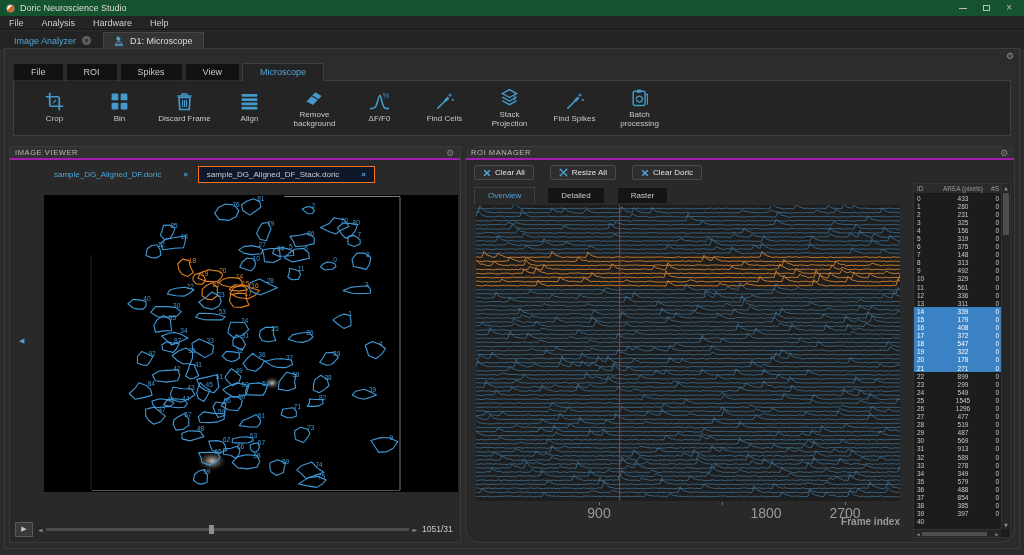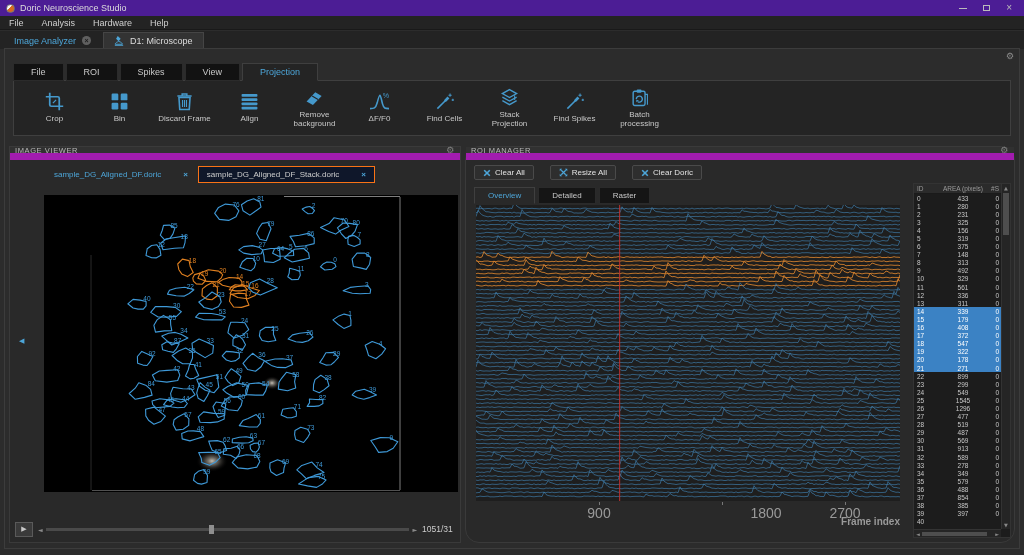"Doric Neuroscience Studio" .titlebar { background: #4c1d95 -> #14532d }
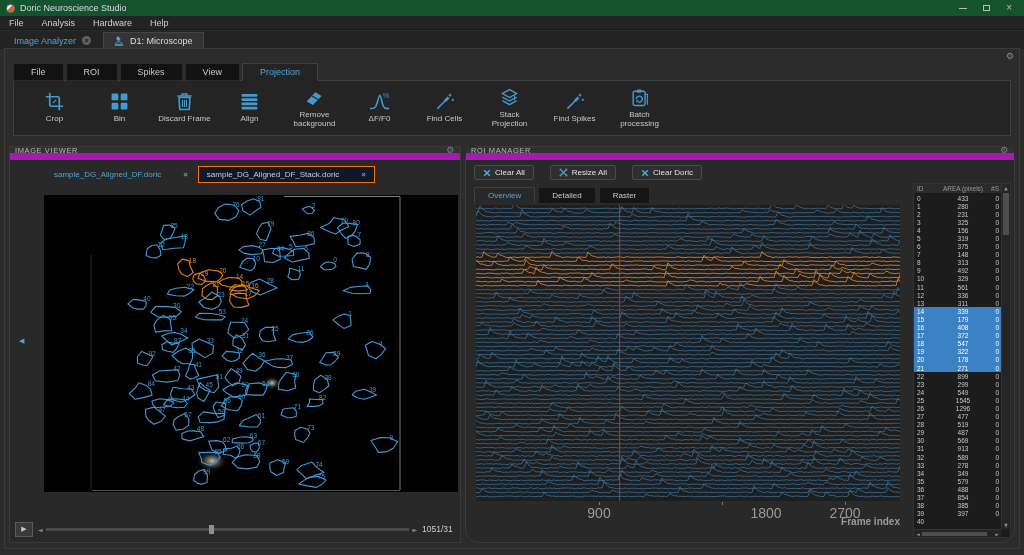"Projection" div.rtab { text: Projection -> Microscope }
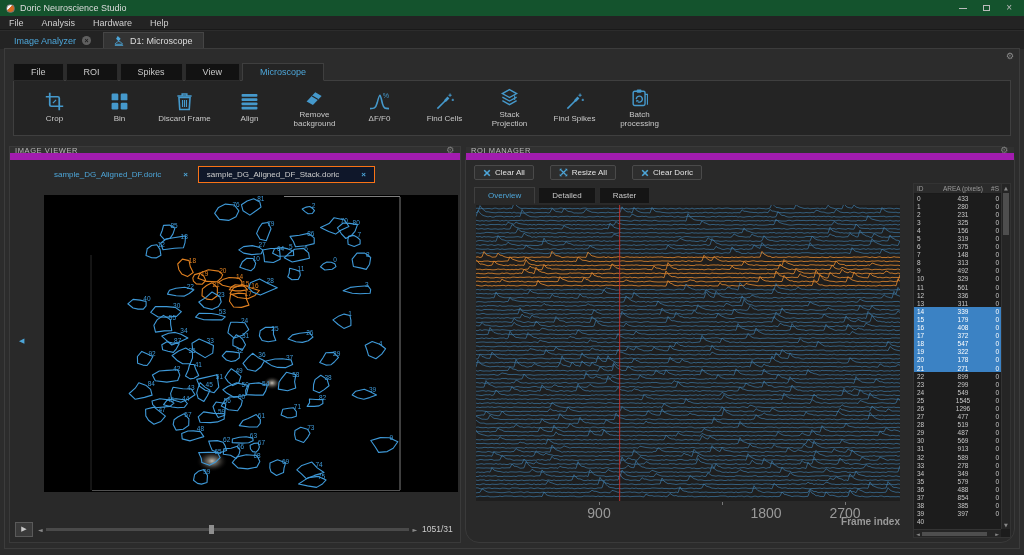"IMAGE VIEWER" .panel-header { border-bottom: 7px solid #a21caf -> 2px solid #a21caf }
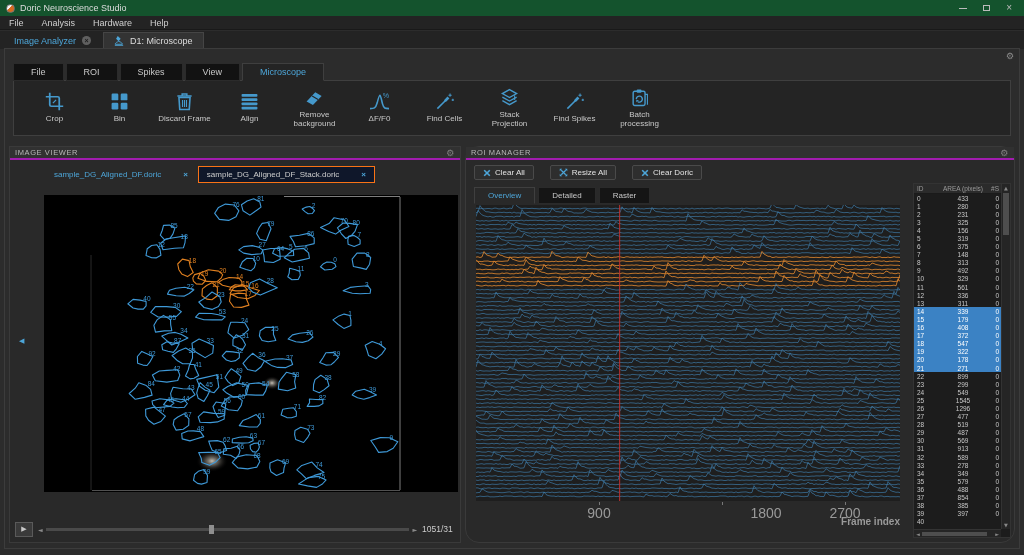"Overview" .roi-tabs { gap: 3px -> 12px }
